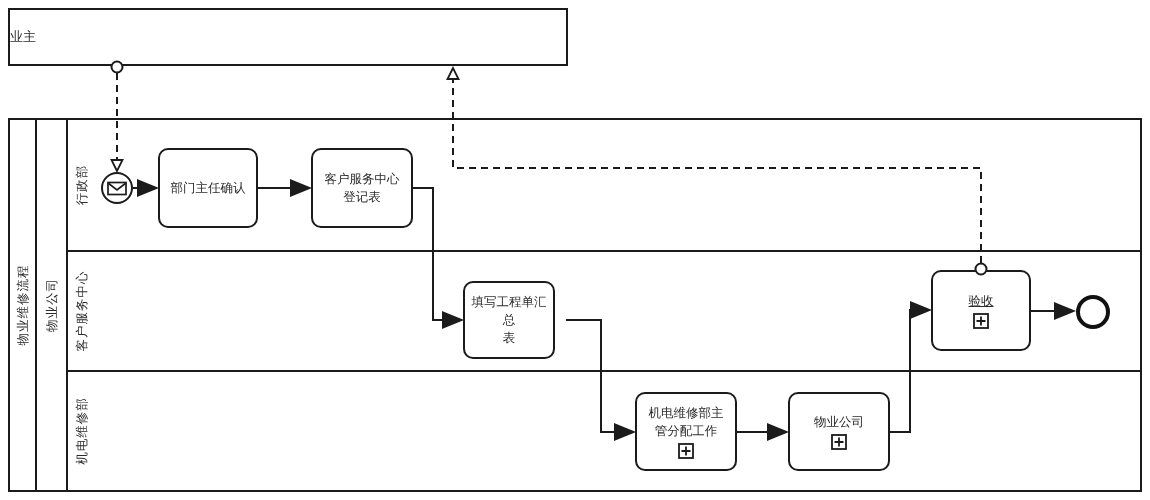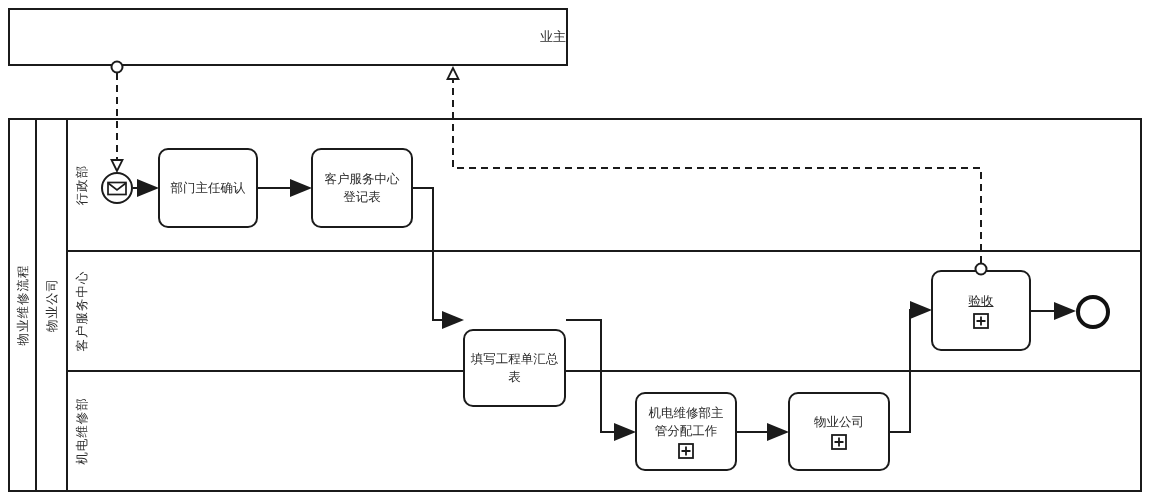"业主" .pool-top { justify-content: flex-end -> flex-start }
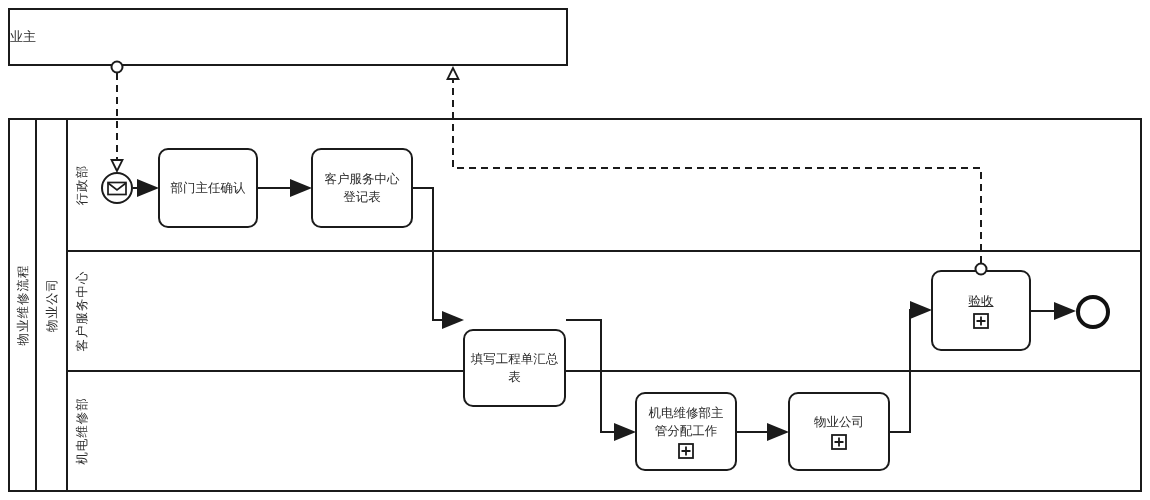"填写工程单汇总" div.task { margin-top: 48px -> none; width: 103px -> 92px }
